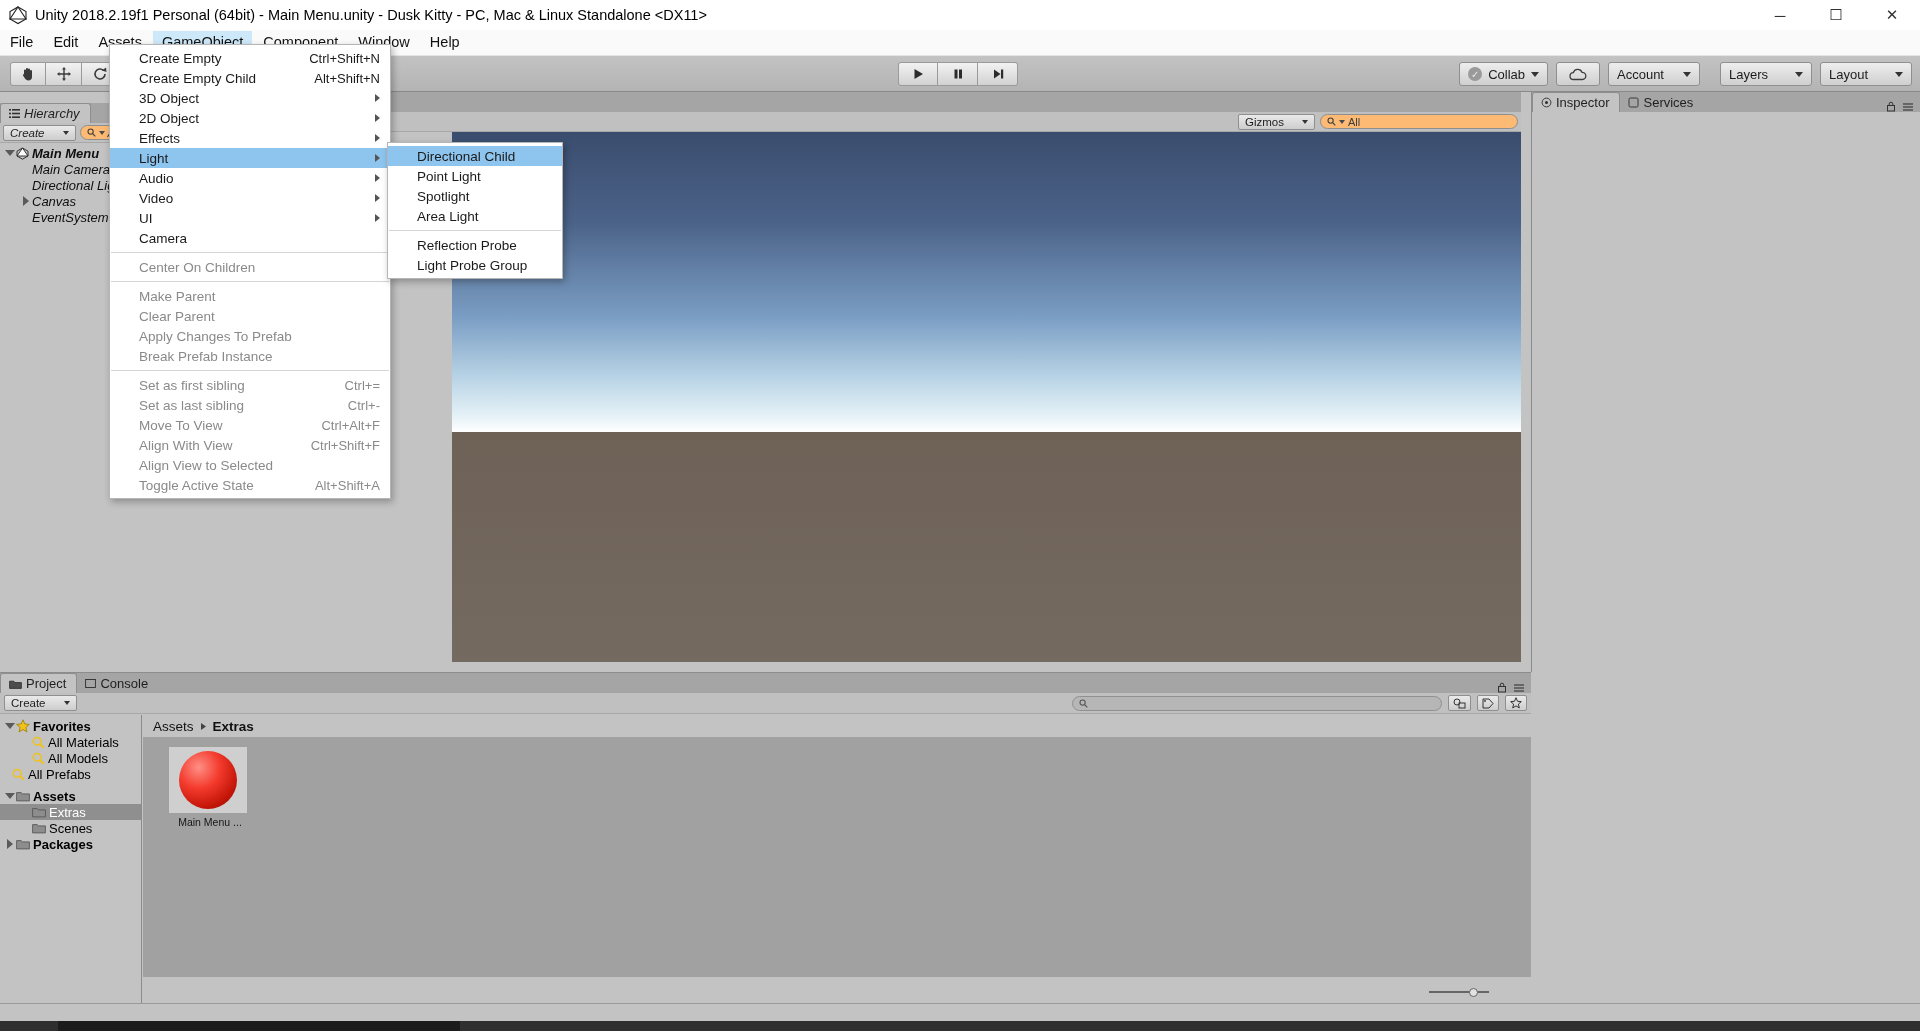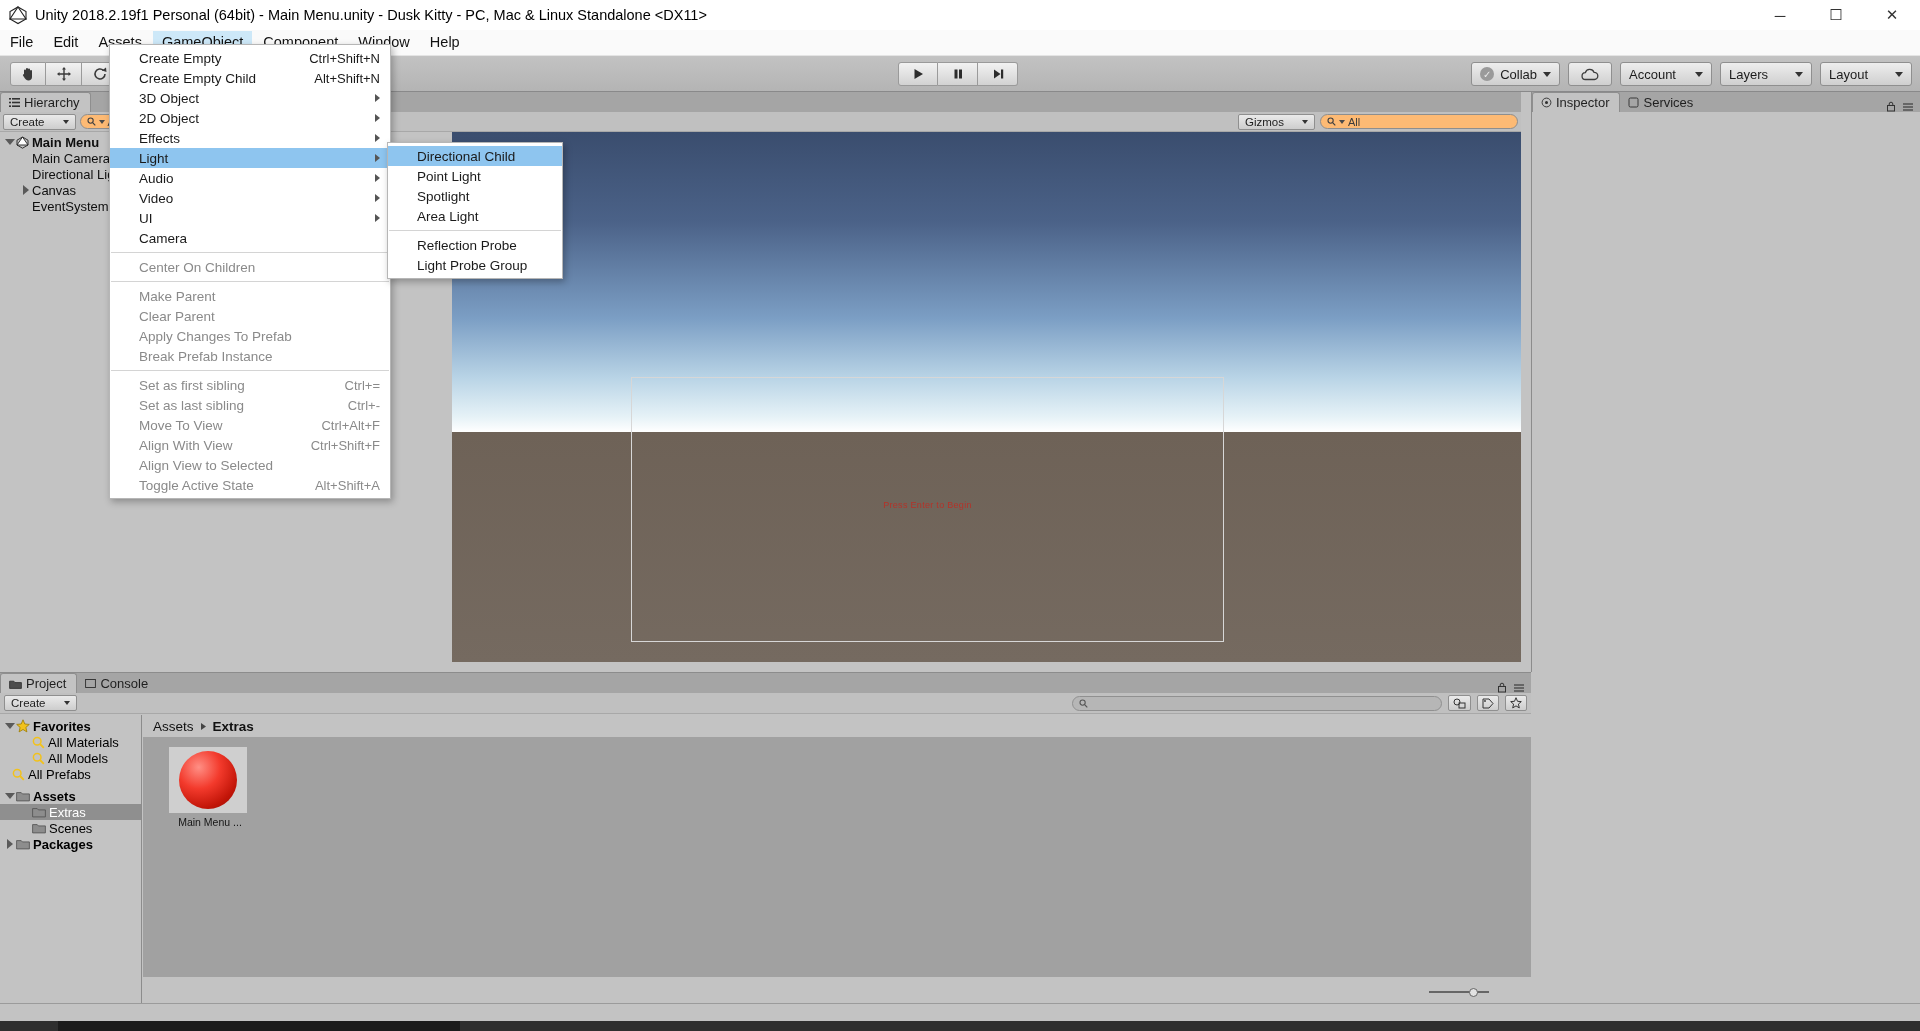"Layers" div.pill { margin-left: none -> 12px }
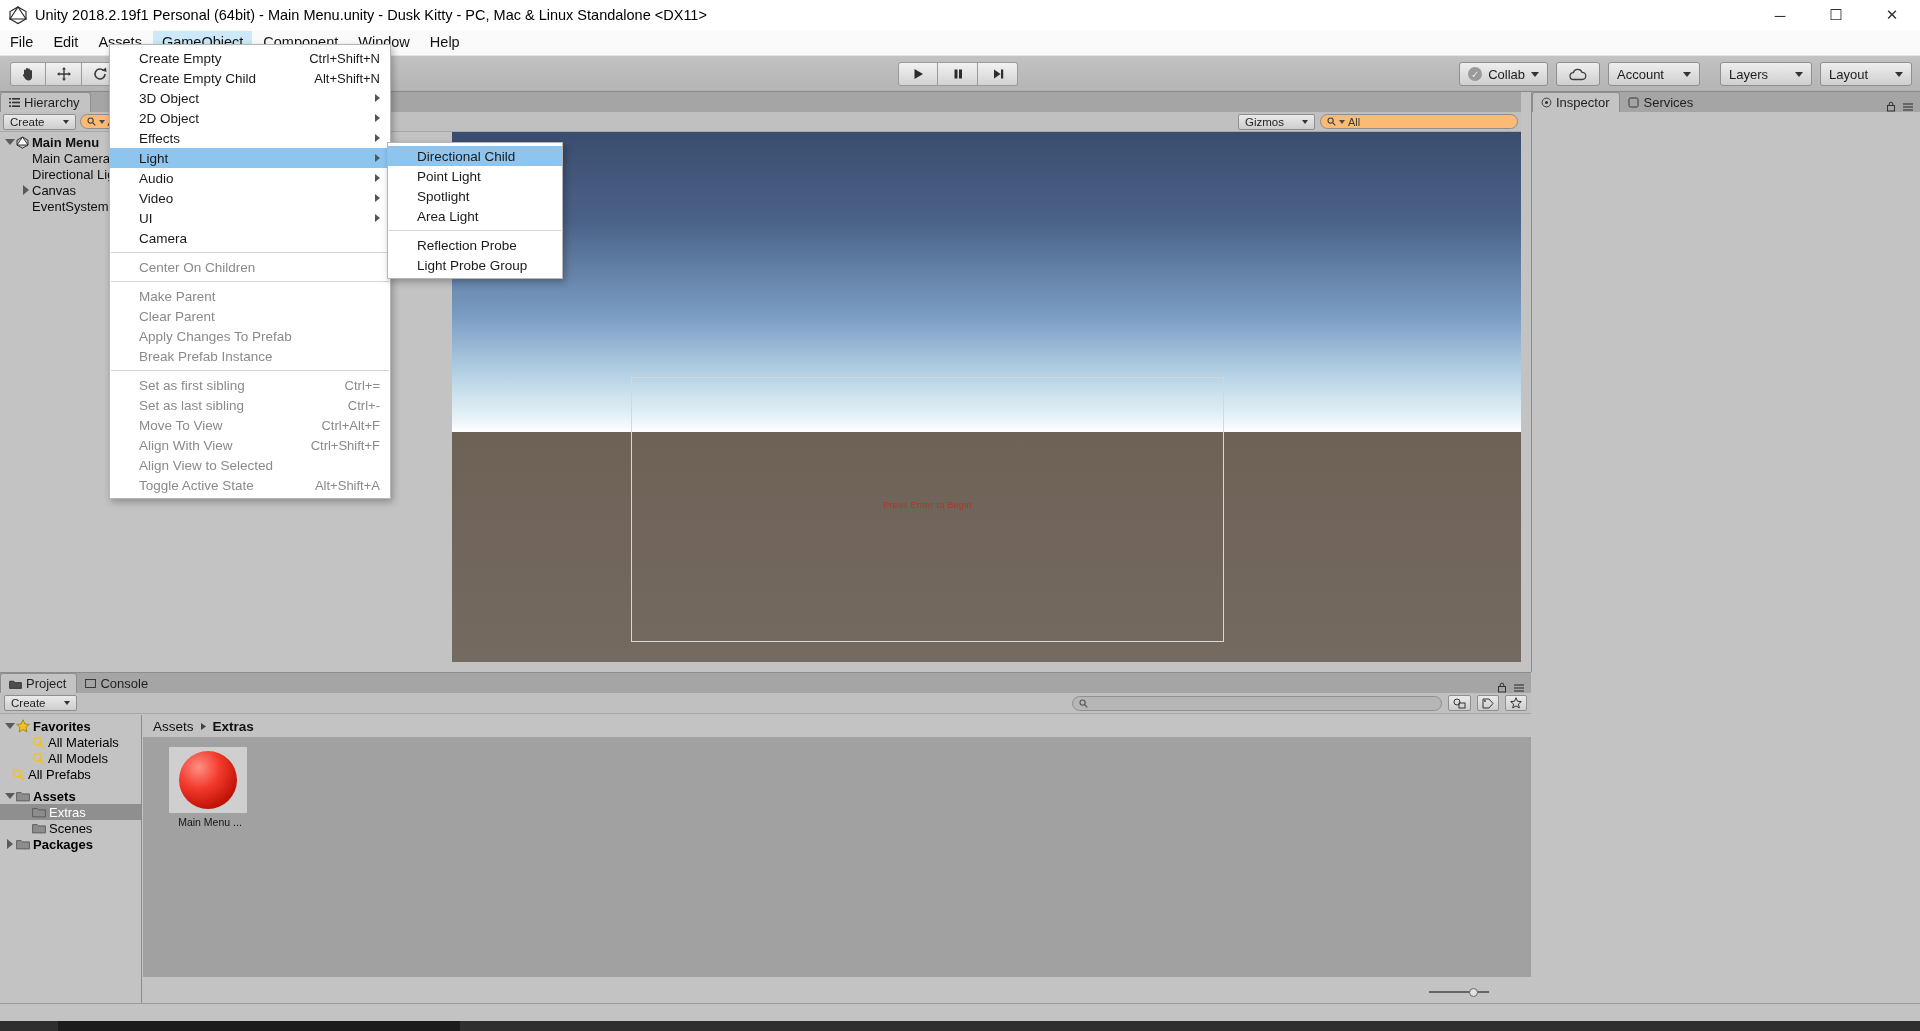"Hierarchy" #hierarchy { font-style: none -> italic; top: 92px -> 103px }
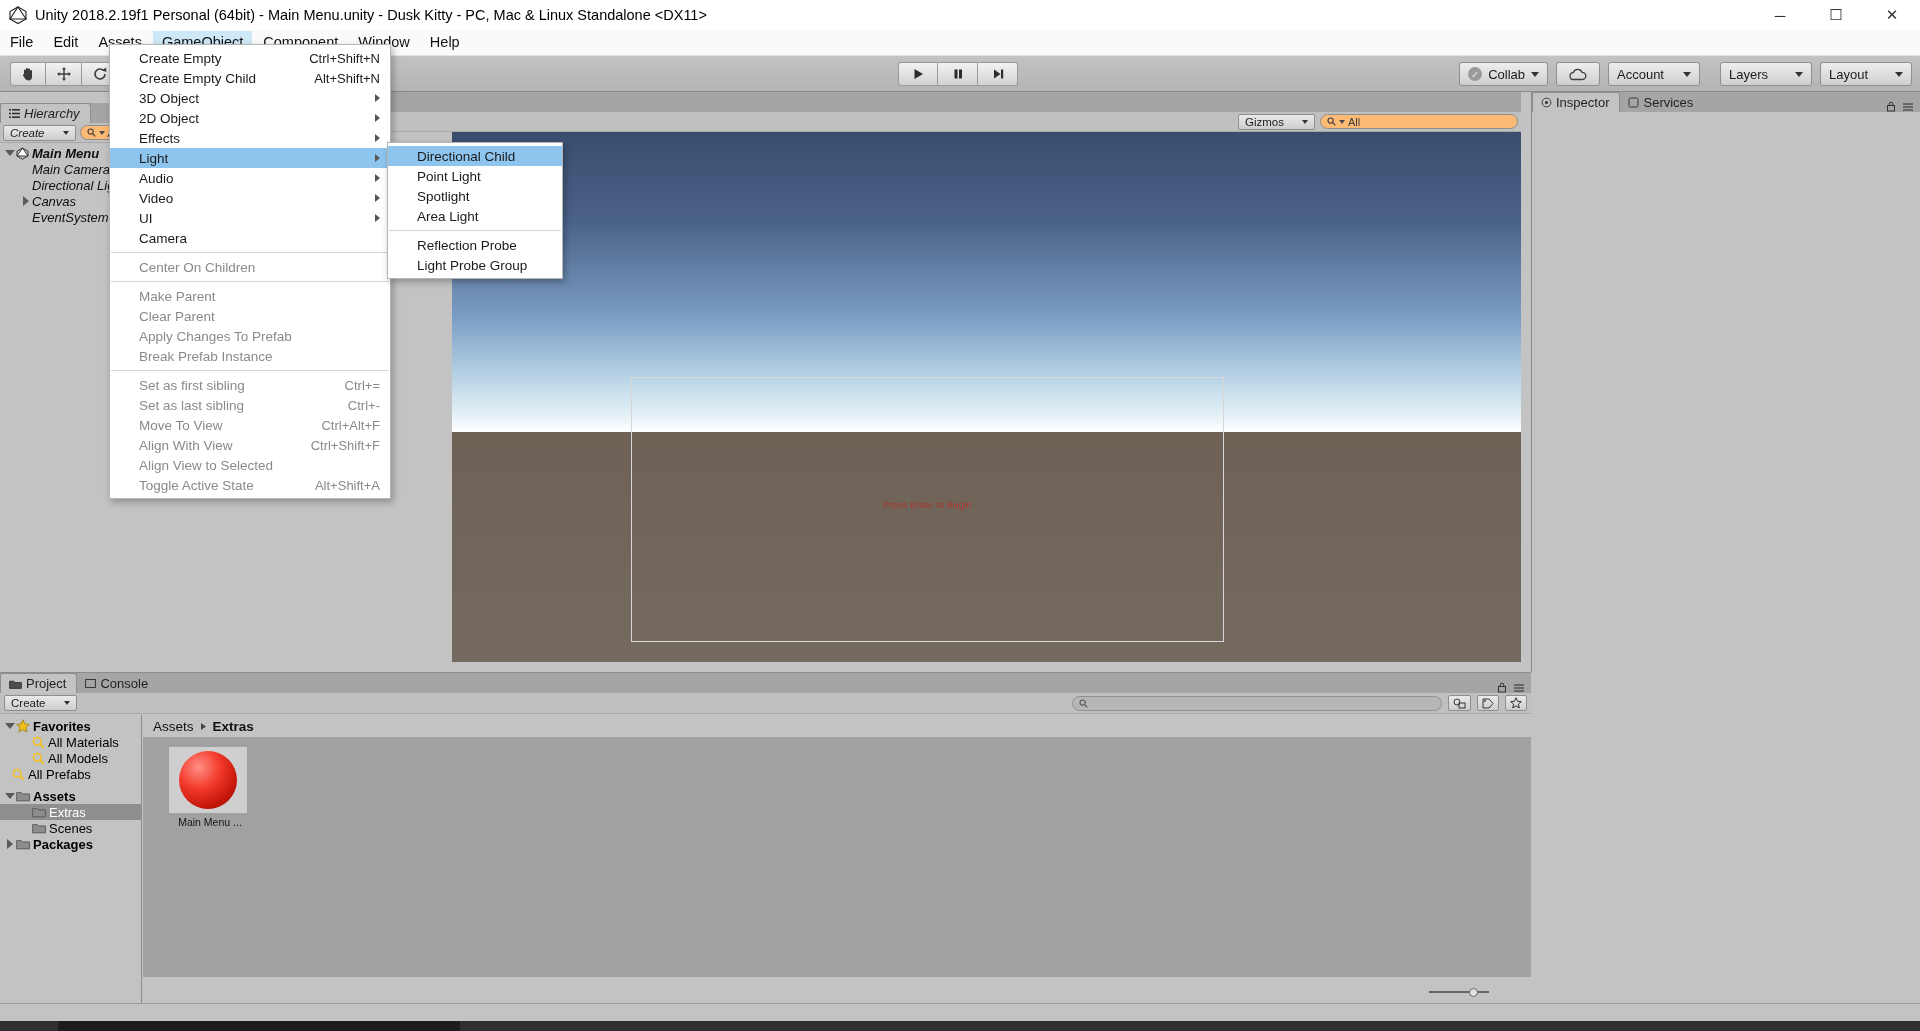"Press Enter to Begin" div.canvas-rect { html: <div> <div>Press Enter to Begin</div> </div> -> none }
